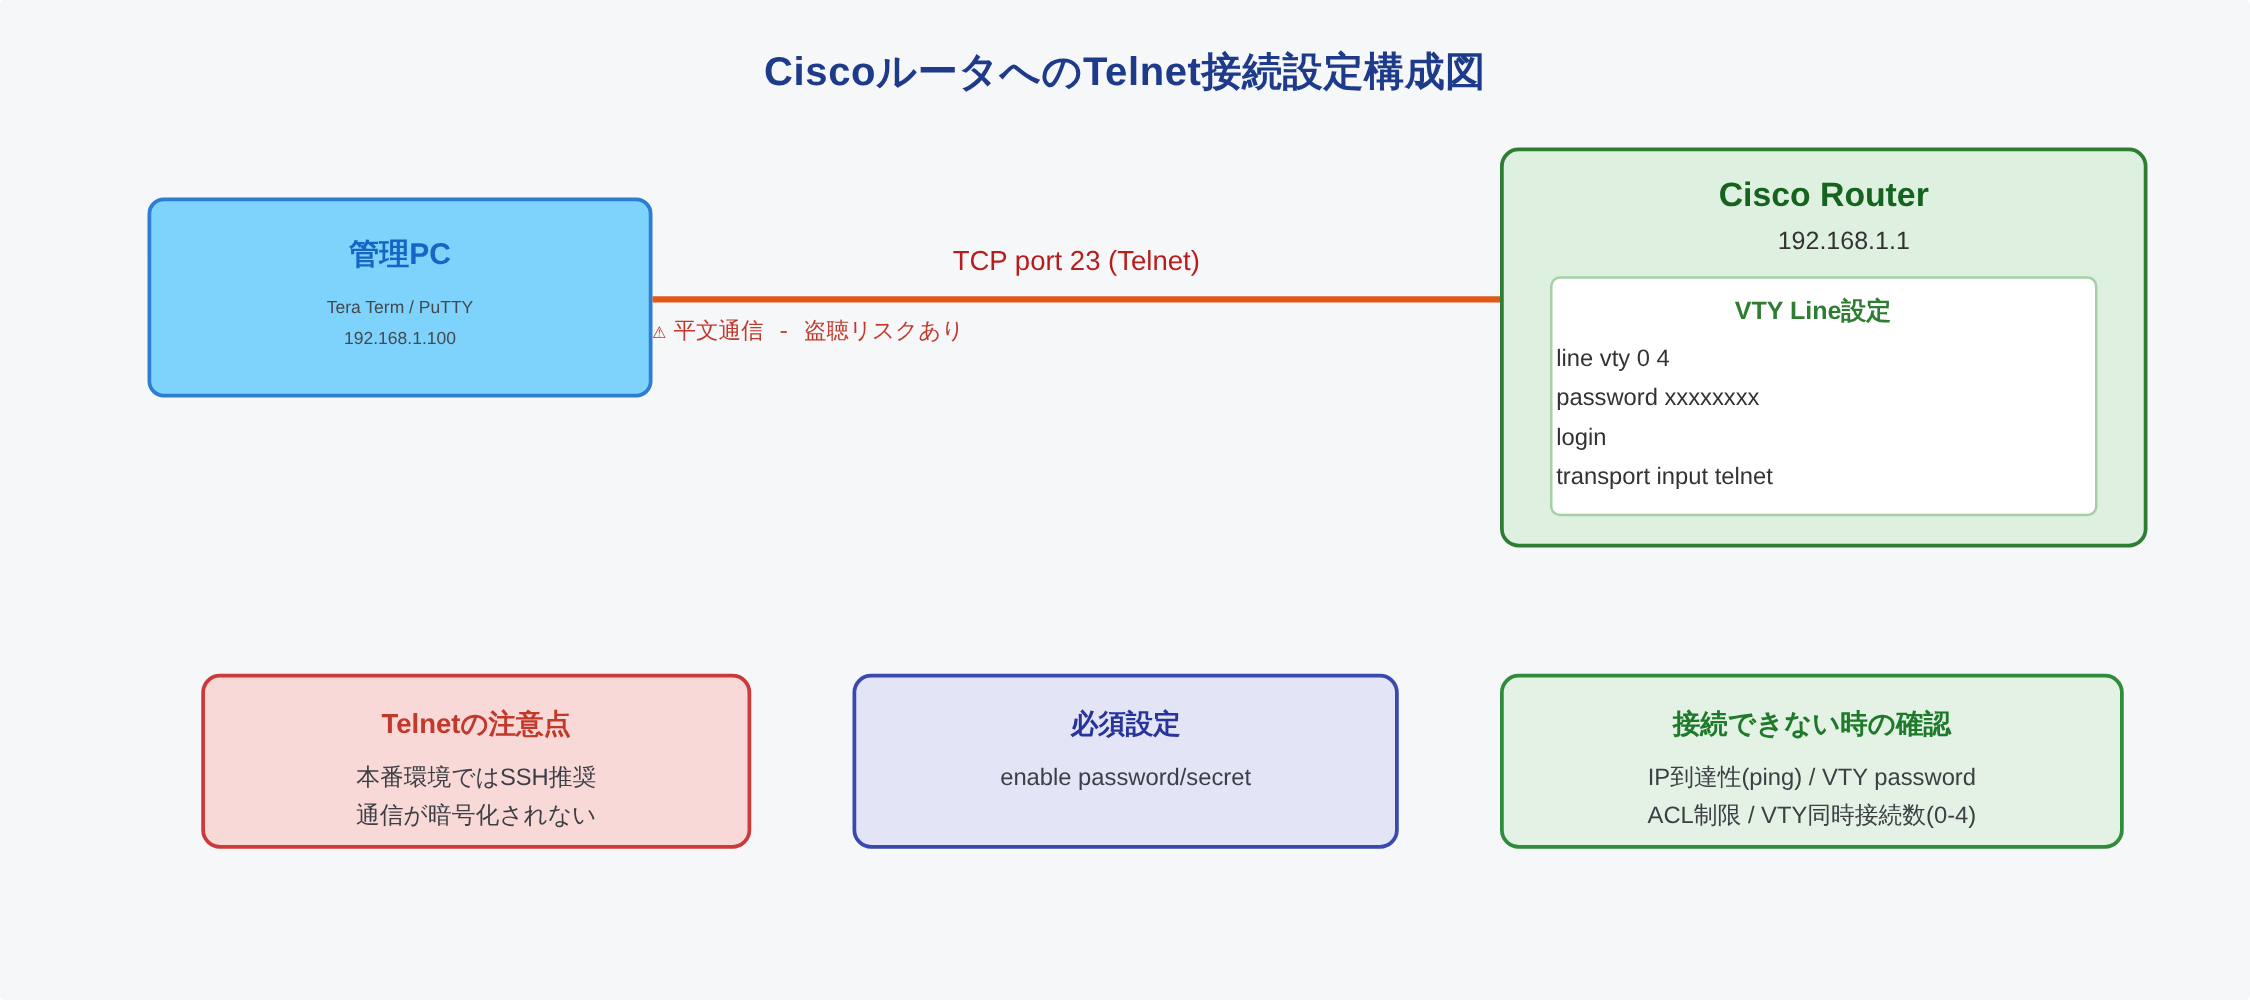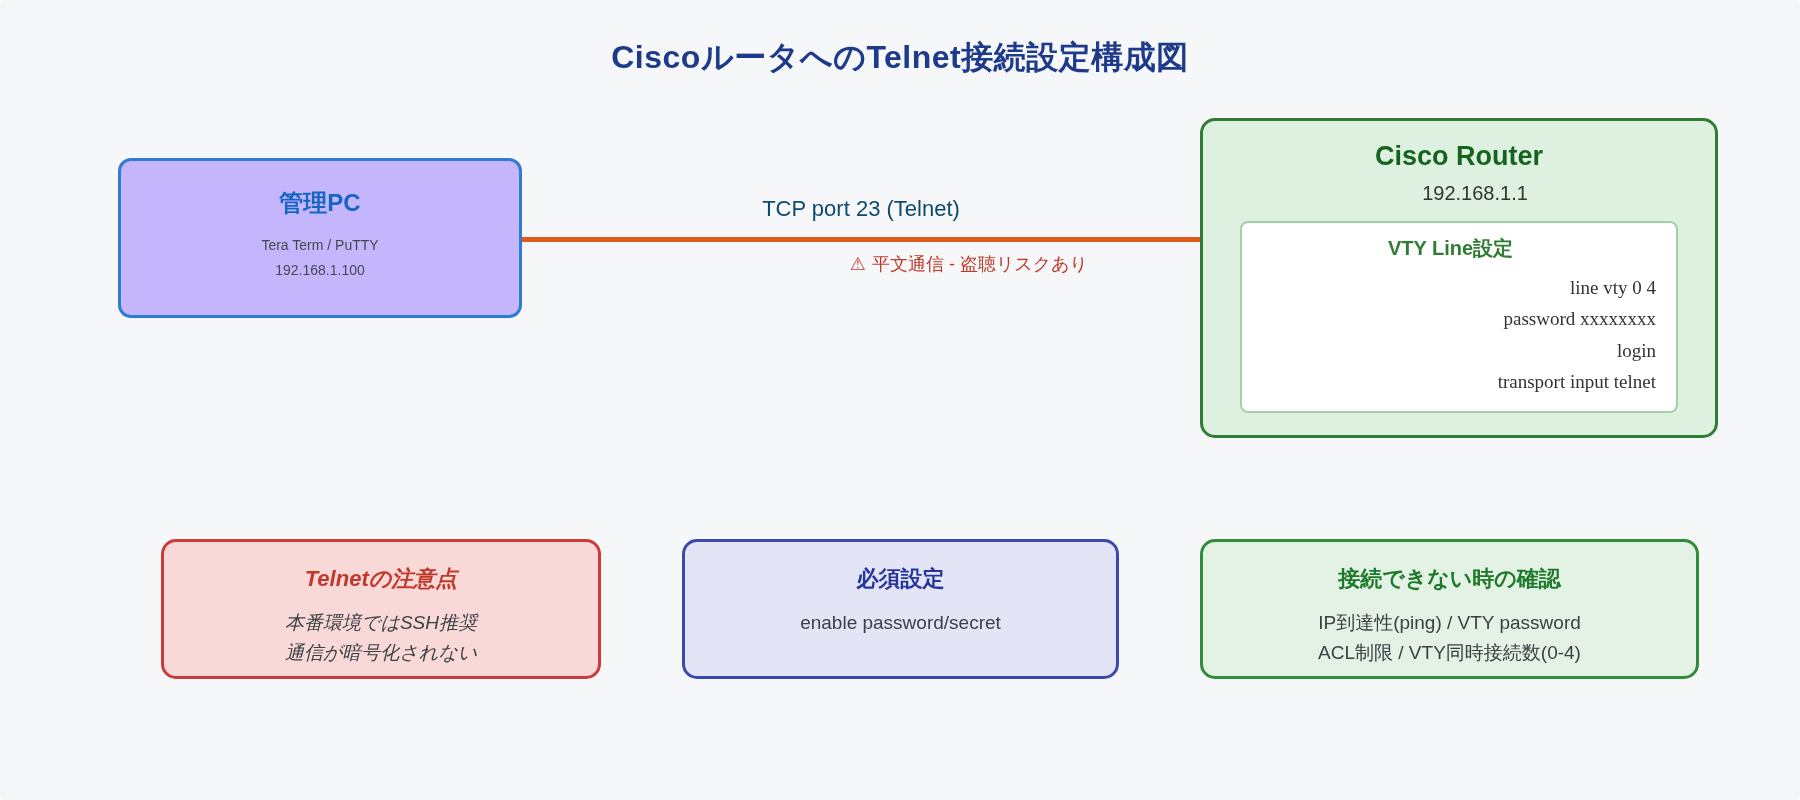"管理PC" .pc-box { background: #c4b5fd -> #7dd3fc }
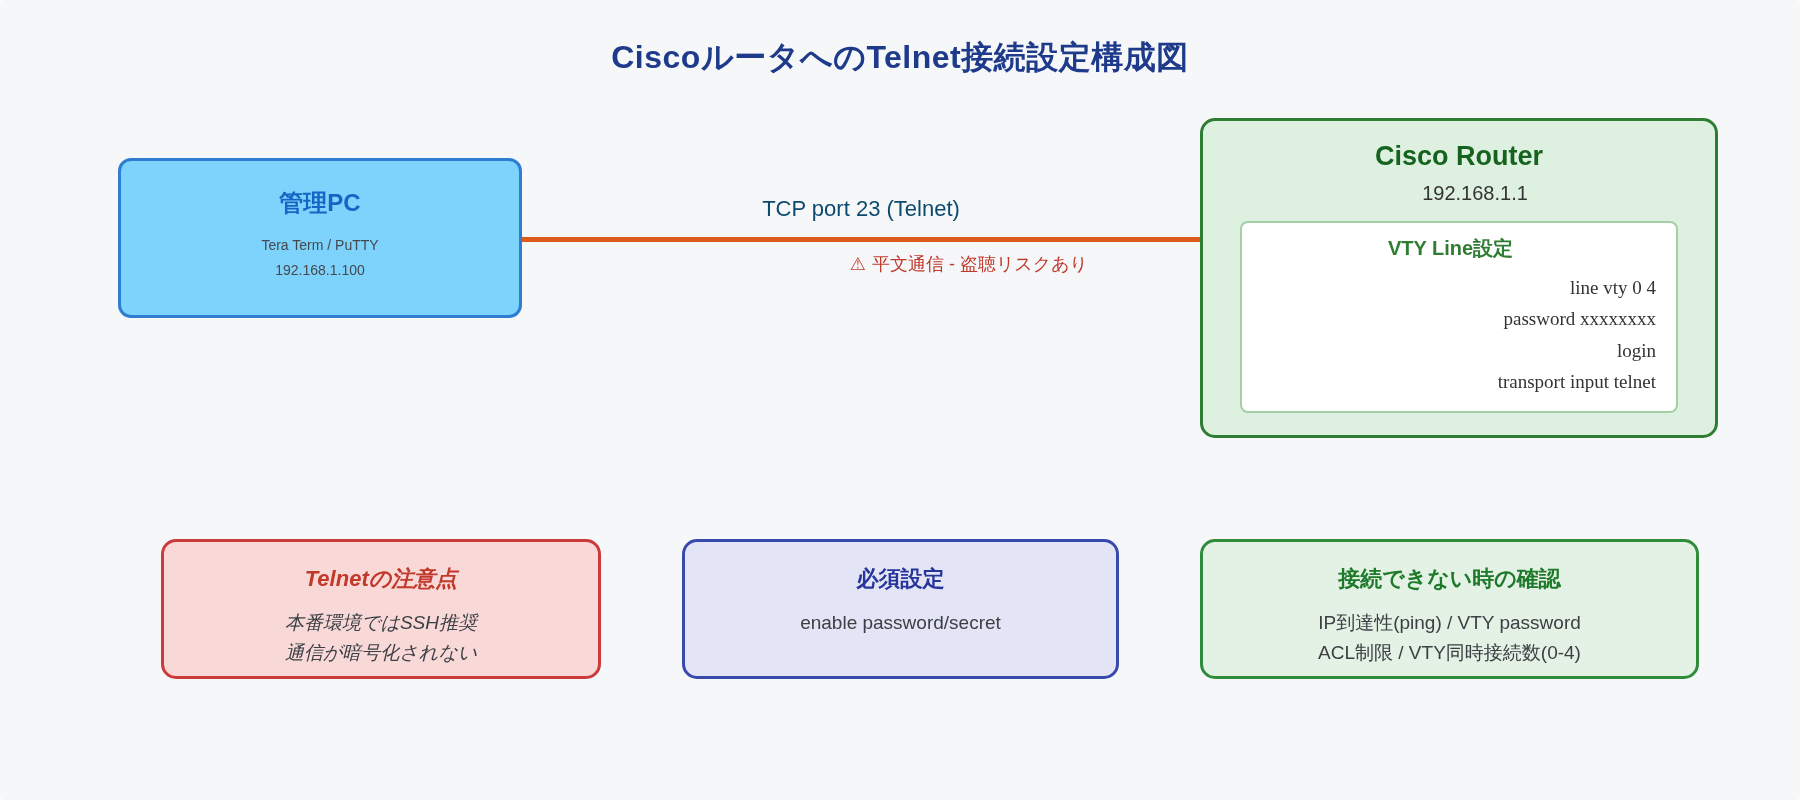"TCP port 23 (Telnet)" .conn-label { color: #0c4a6e -> #b91c1c }
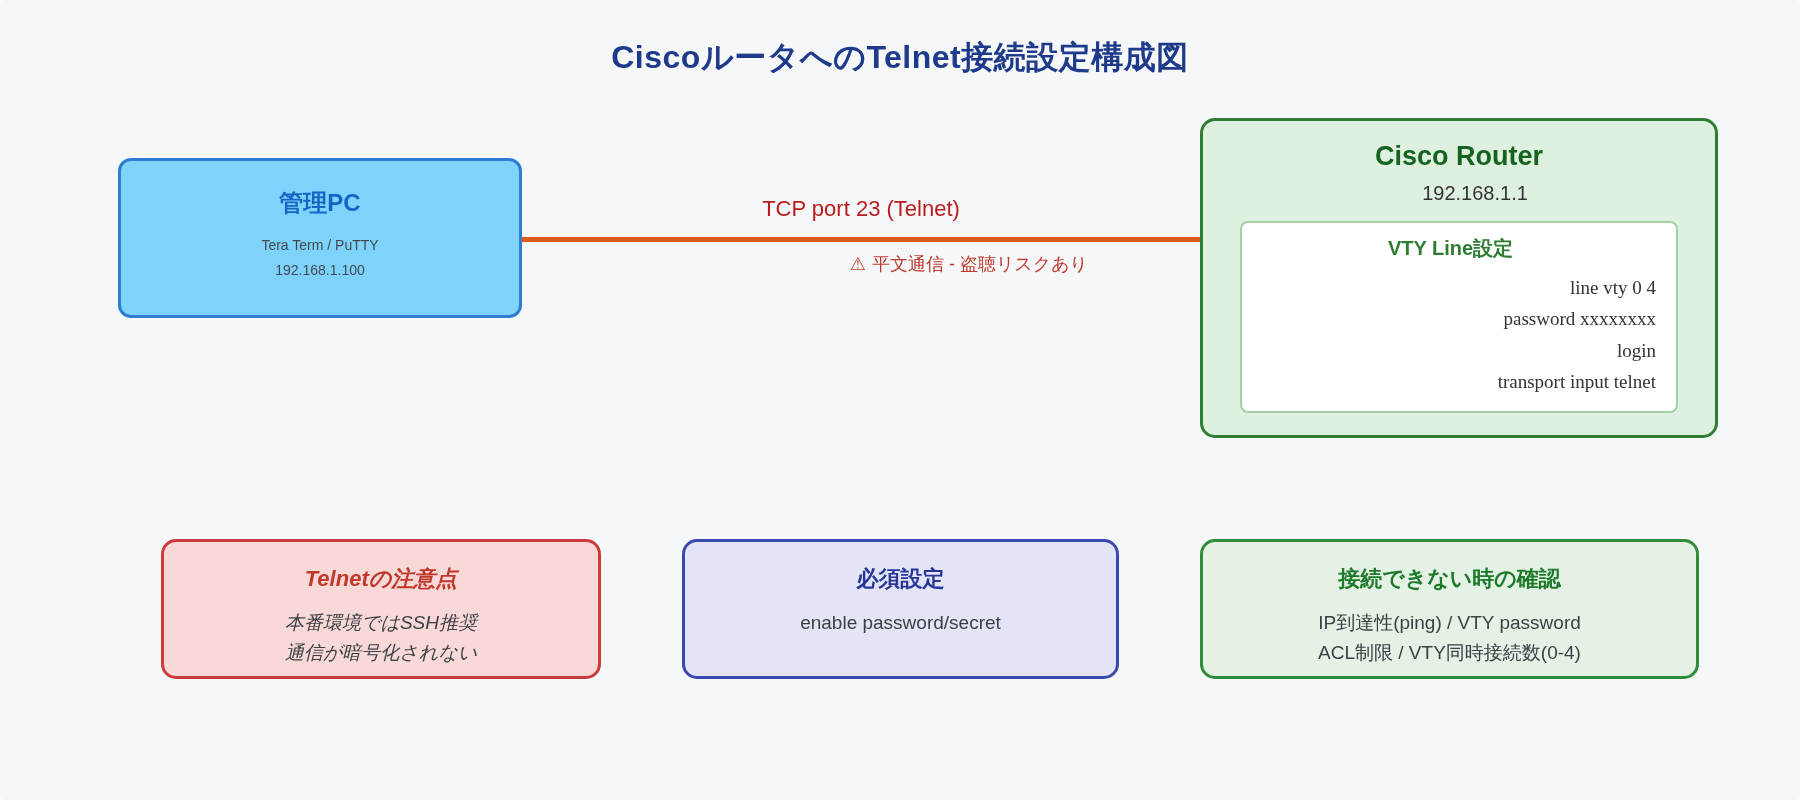"⚠ 平文通信 - 盗聴リスクあり" .conn-warning { font-family: none -> Liberation Mono, monospace; text-align: right -> left }
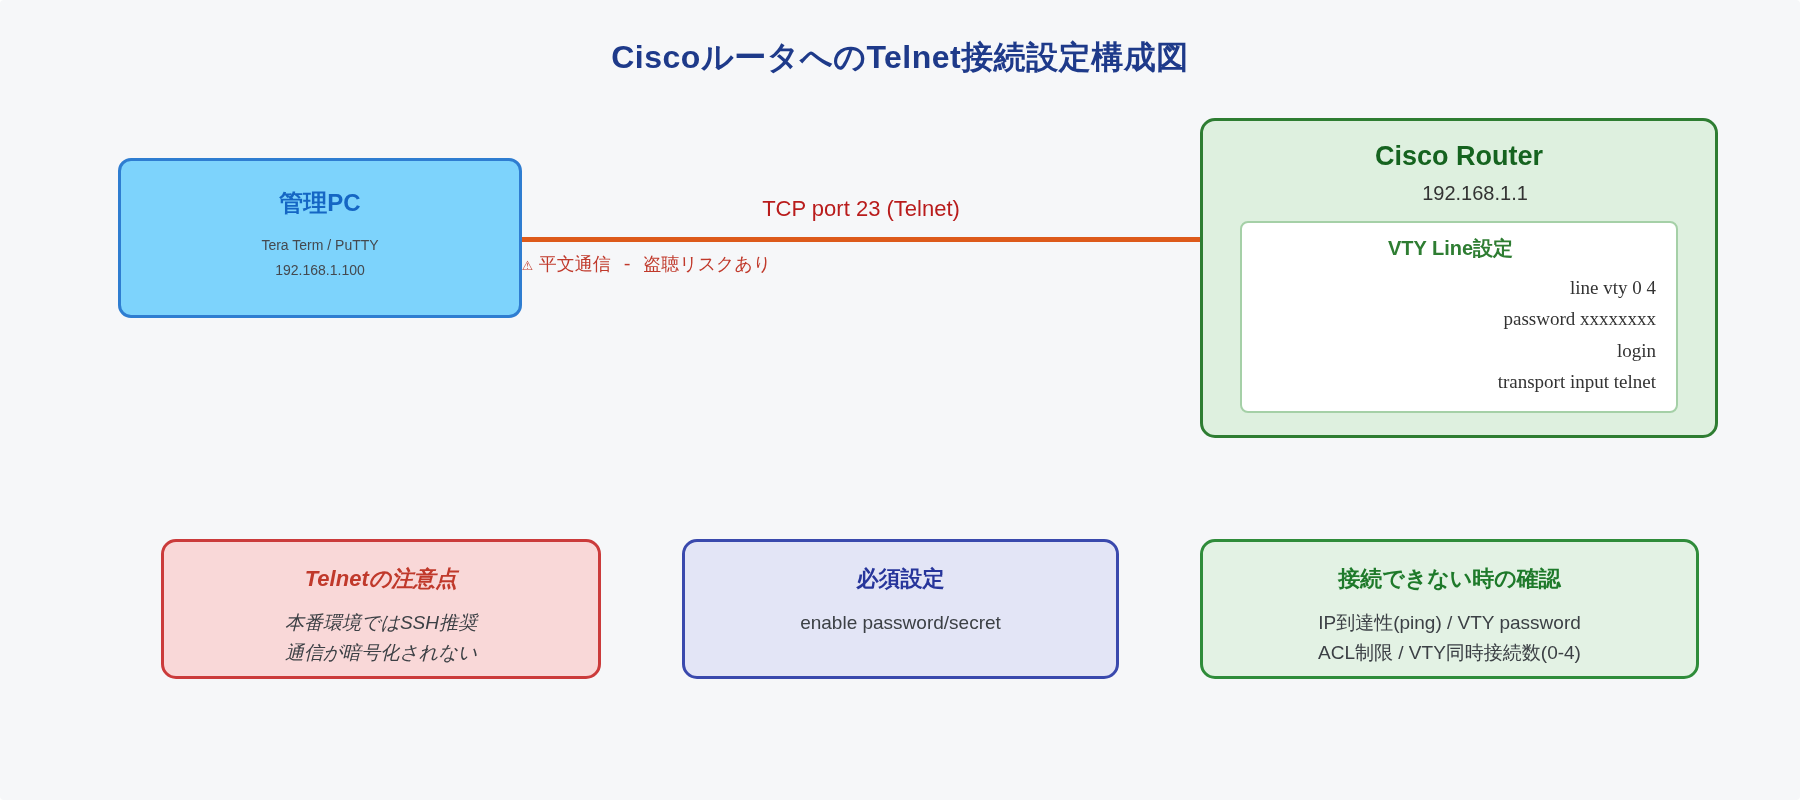"line vty 0 4" .vty-line { font-family: Liberation Serif, serif -> none; text-align: right -> left }
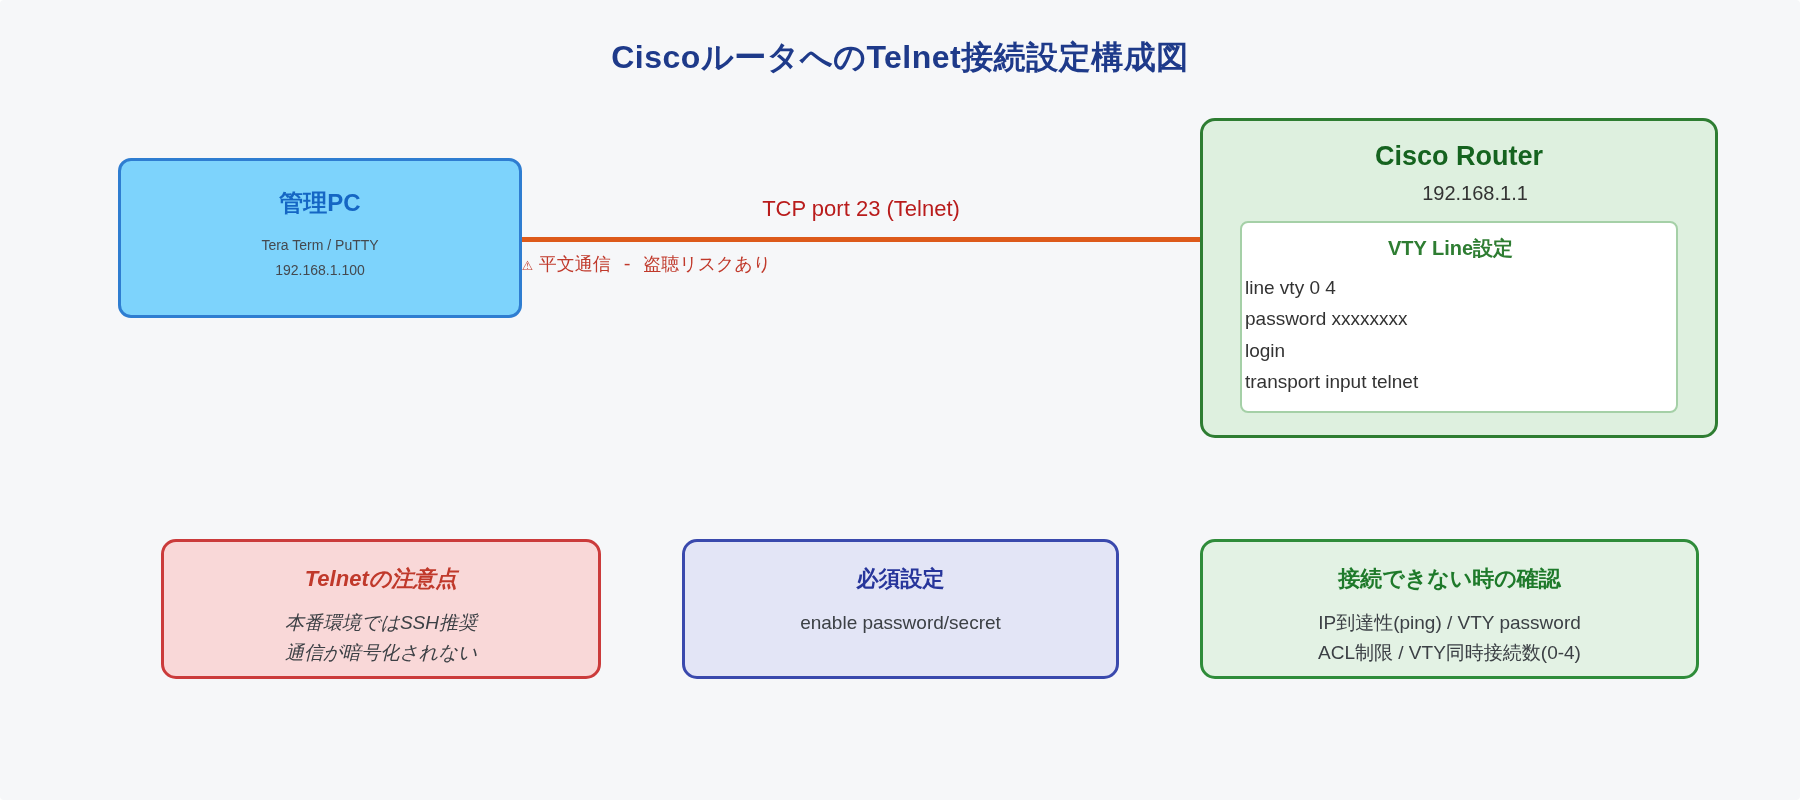"Telnetの注意点" .note-red { font-style: italic -> none }
